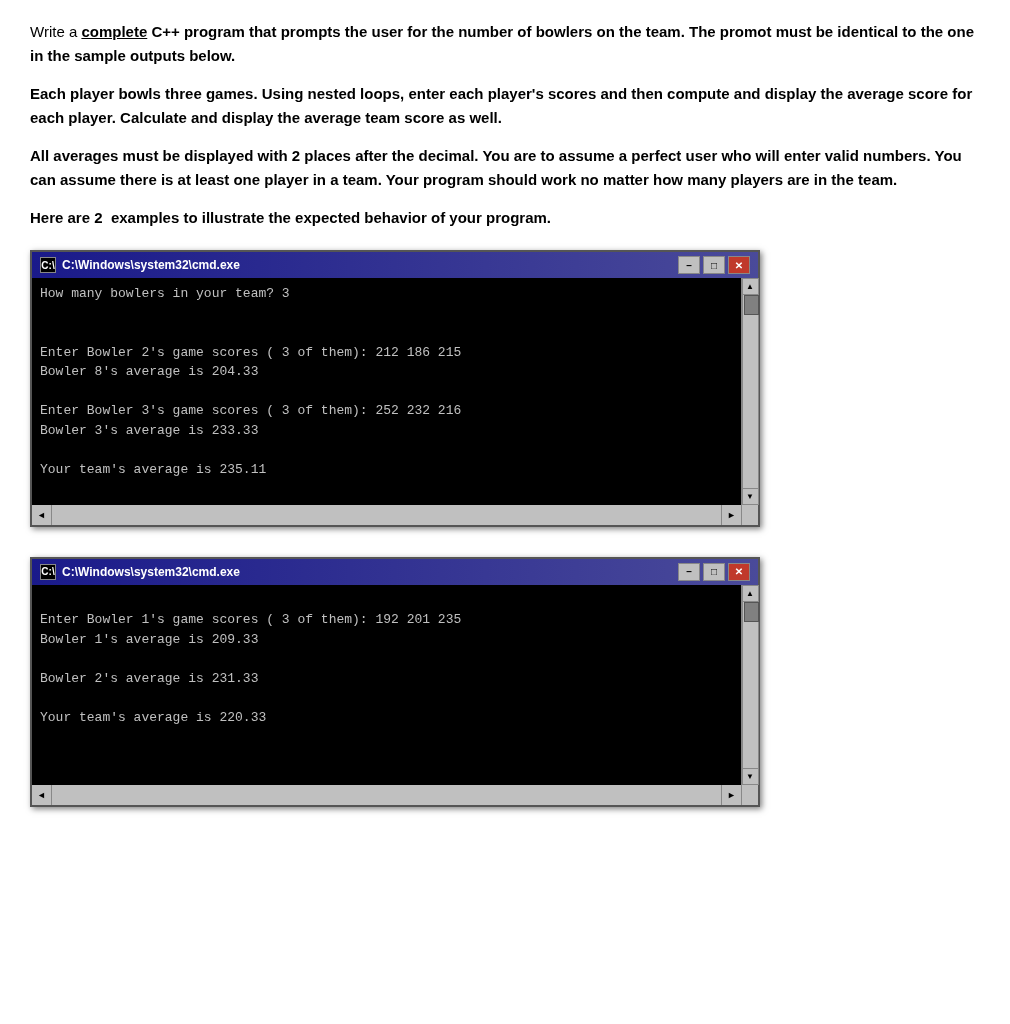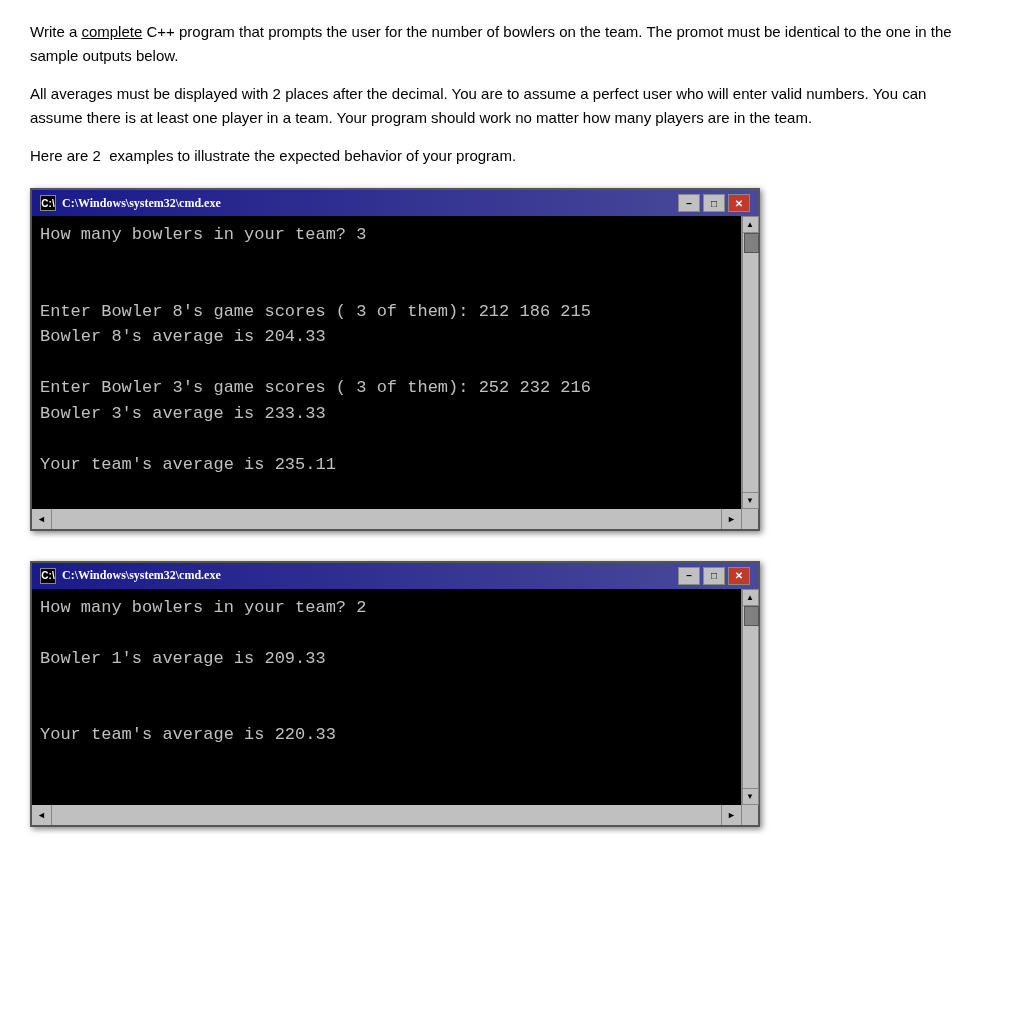"complete" .instructions strong { font-weight: normal -> bold }
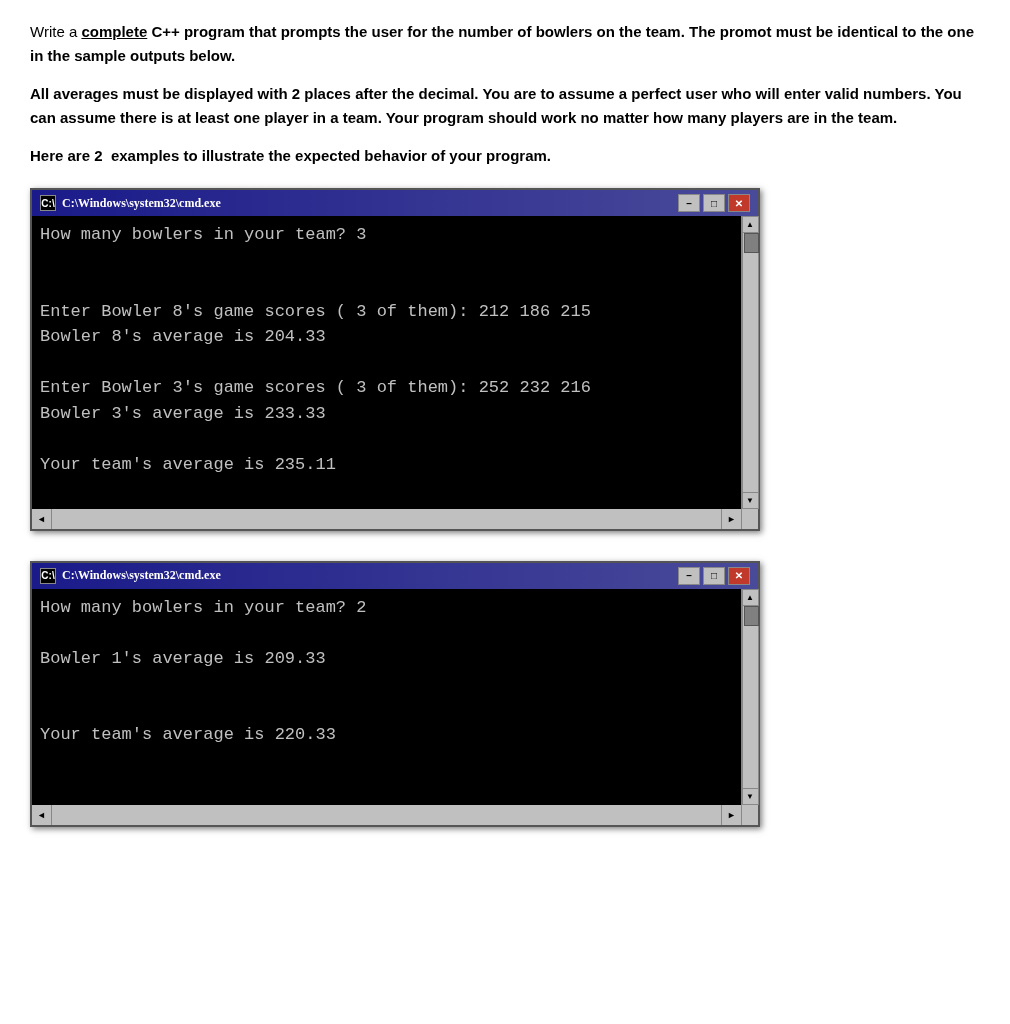"Each player bowls three games." p { html: none -> <p> <strong>Each player bowls three games. Using nested loops, enter each player's scores and then compute and display the average score for each player. Calculate and display the average team score as well.</strong> </p> }
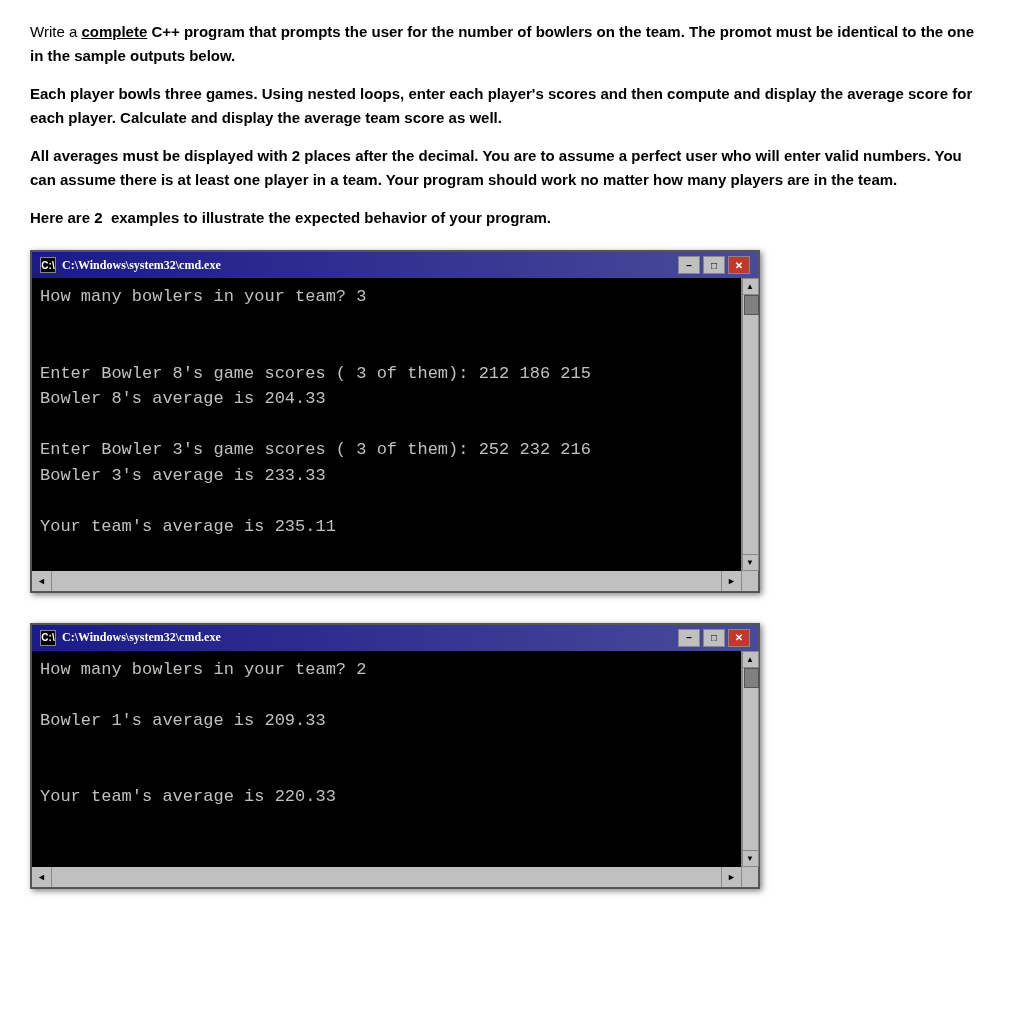"C:\Windows\system32\cmd.exe" .cmd-title { font-family: Liberation Serif, serif -> Liberation Sans, sans-serif }
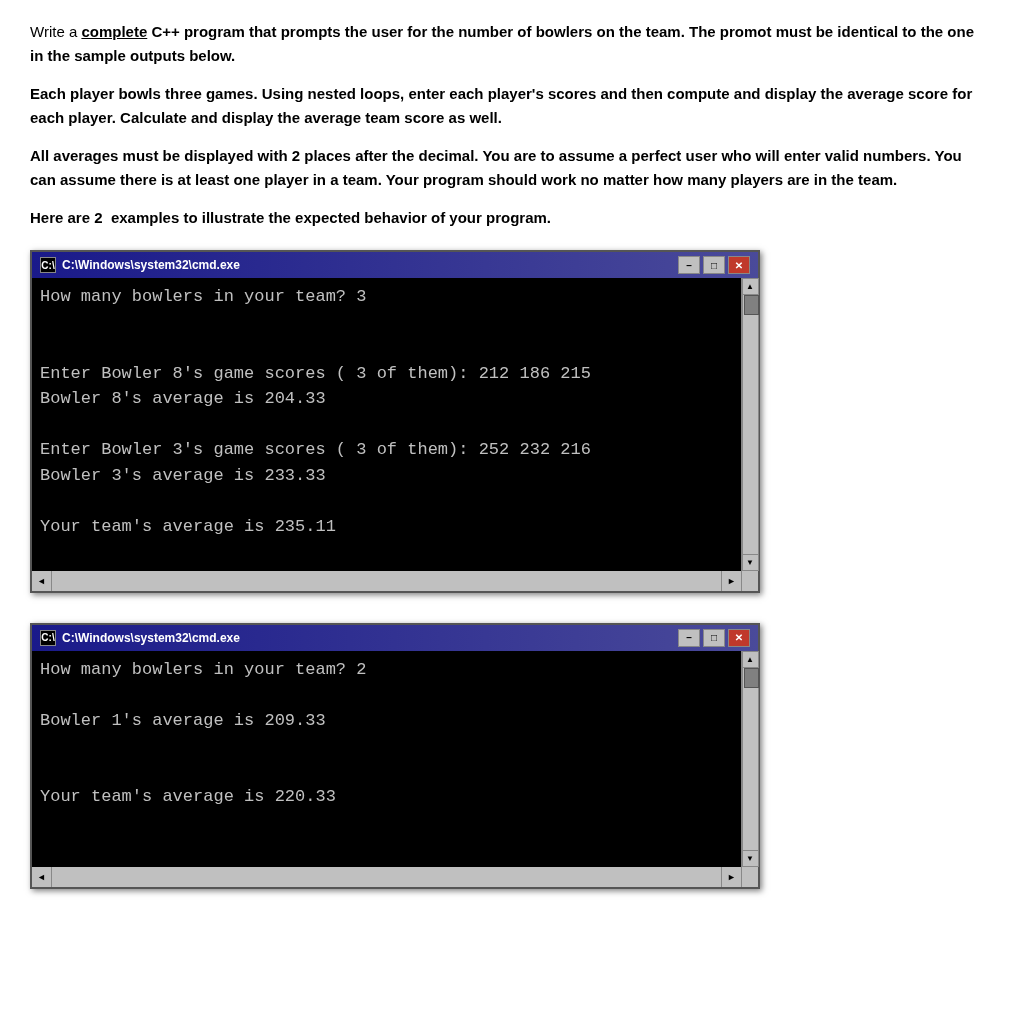"How many bowlers in your" .cmd-body { font-size: 17px -> 13px }
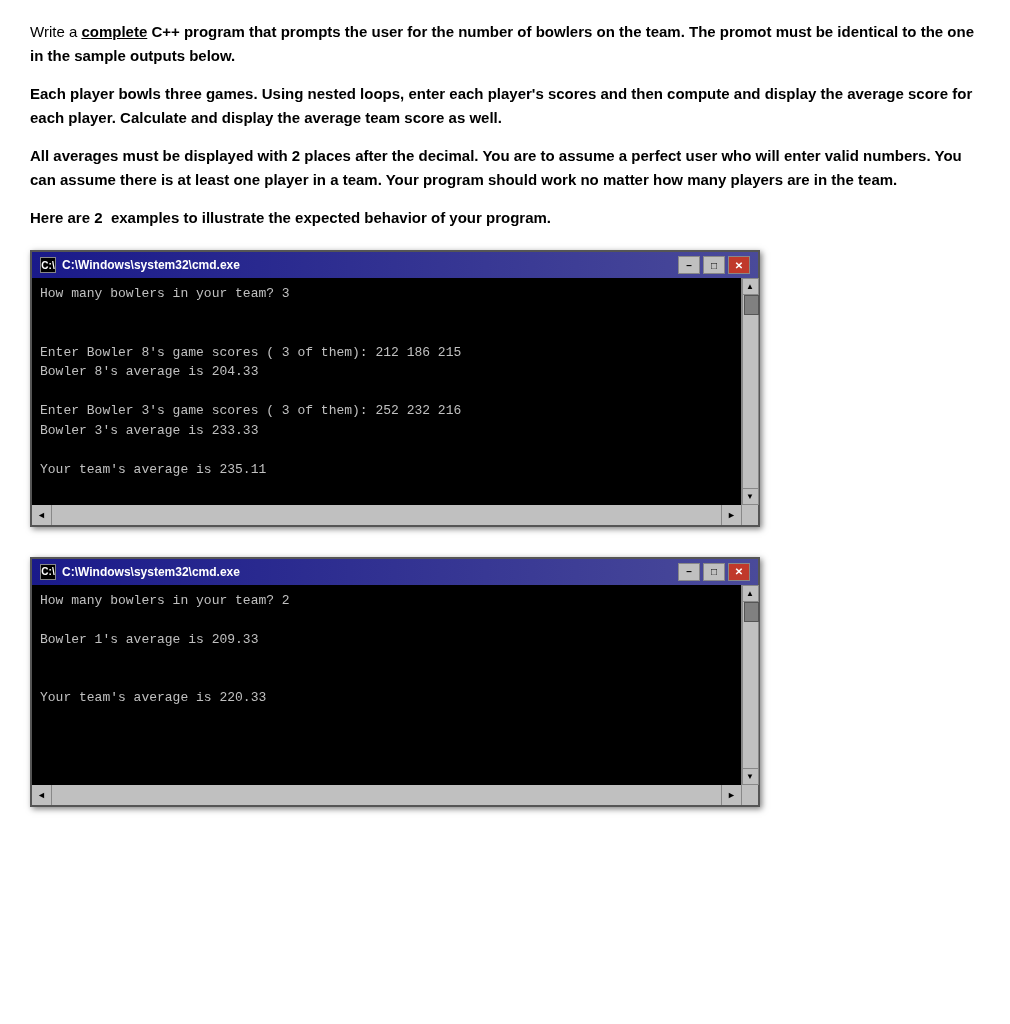"Enter Bowler 8's game scores" div.cmd-line { text: 8's -> 2's }
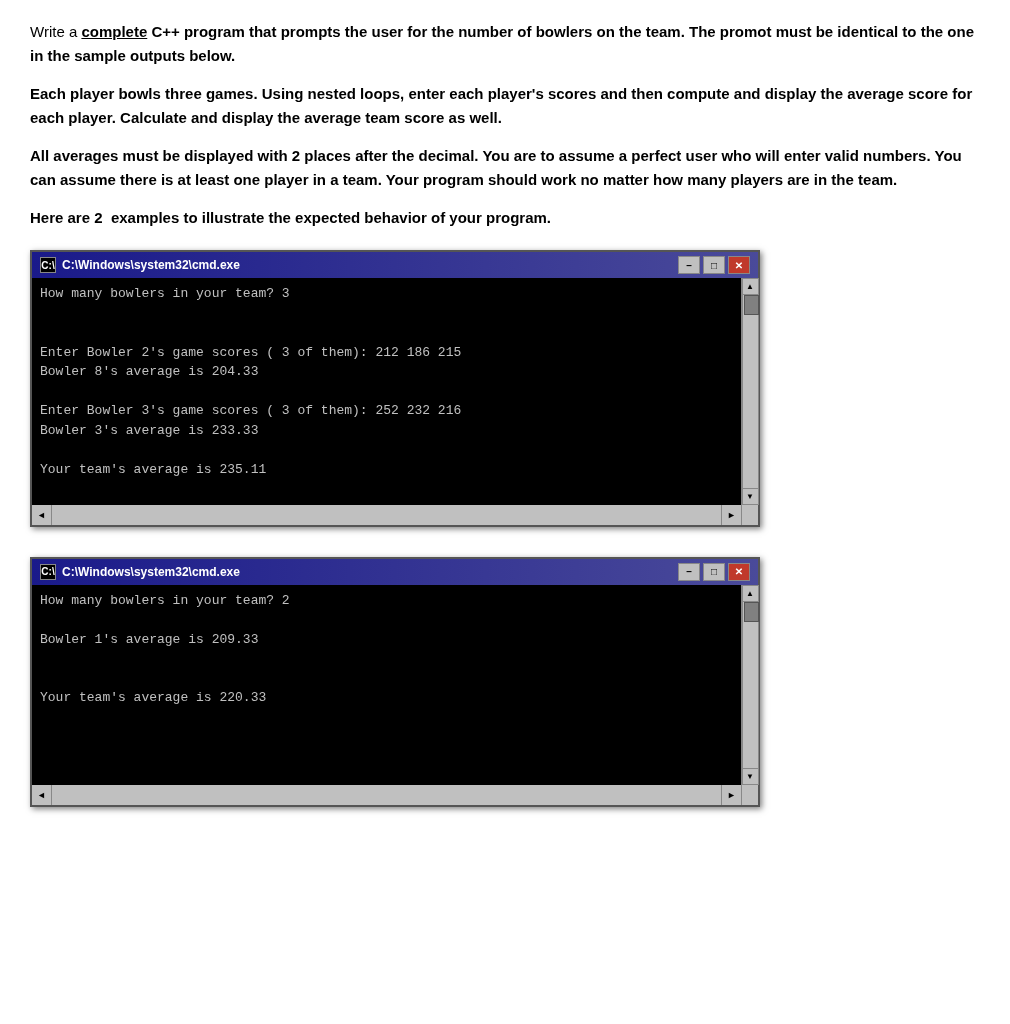"How many bowlers in your team? 2" div.cmd-line { html: <div>How many bowlers in your team? 2</div> -> none }
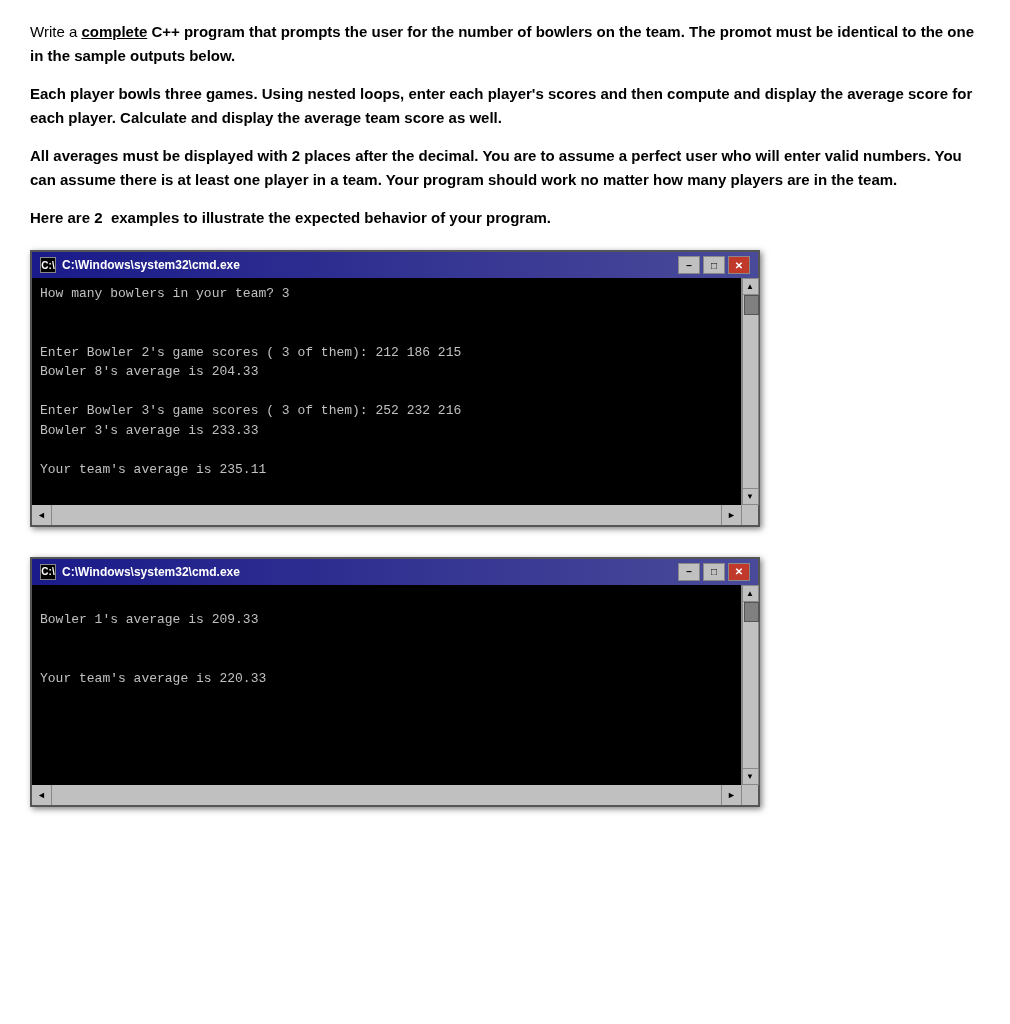"Enter Bowler 1's game scores" div.cmd-line { html: none -> <div>Enter Bowler 1's game scores ( 3 of them): 192 201 235</div> }
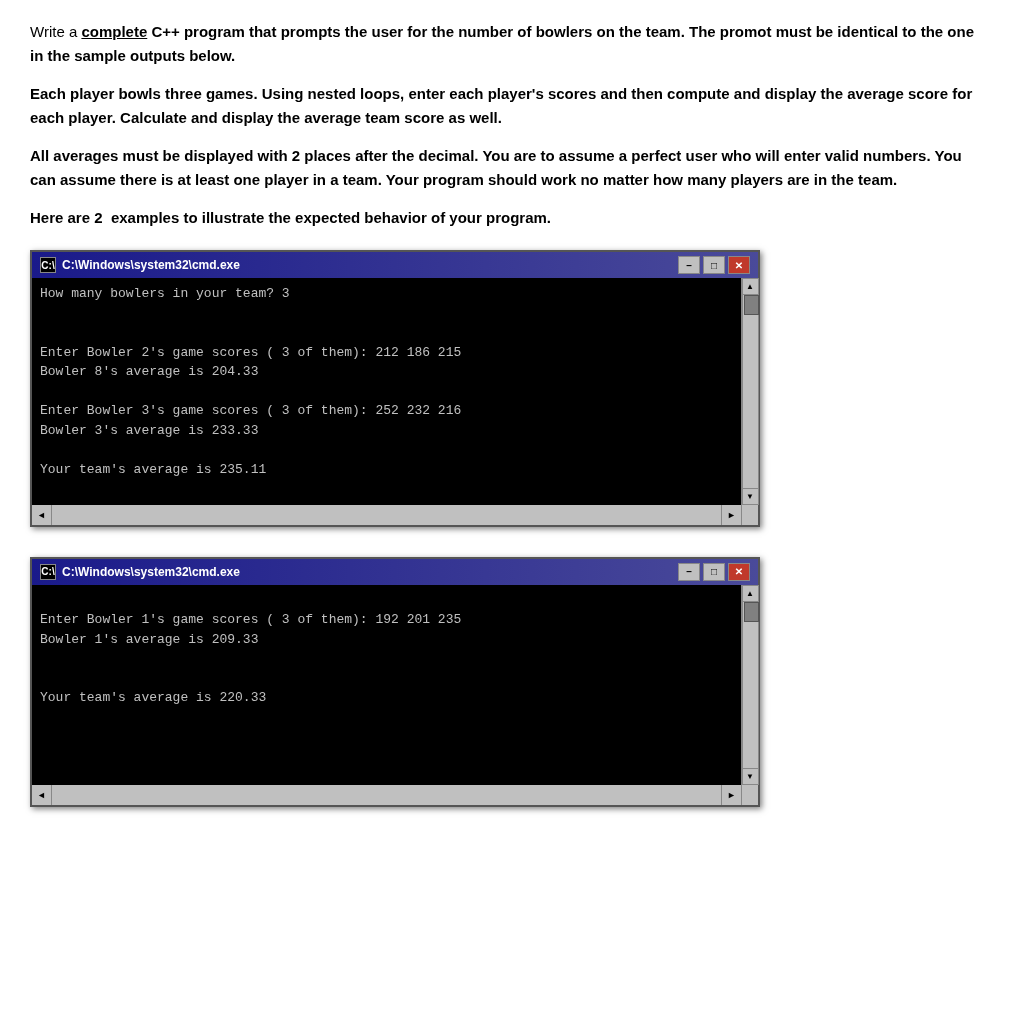"Bowler 2's average is 231.33" div.cmd-line { html: none -> <div>Bowler 2's average is 231.33</div> }
